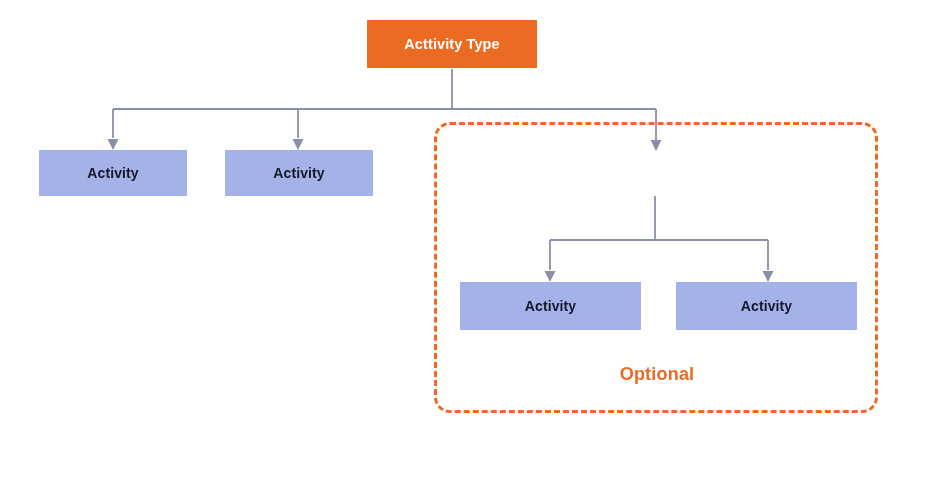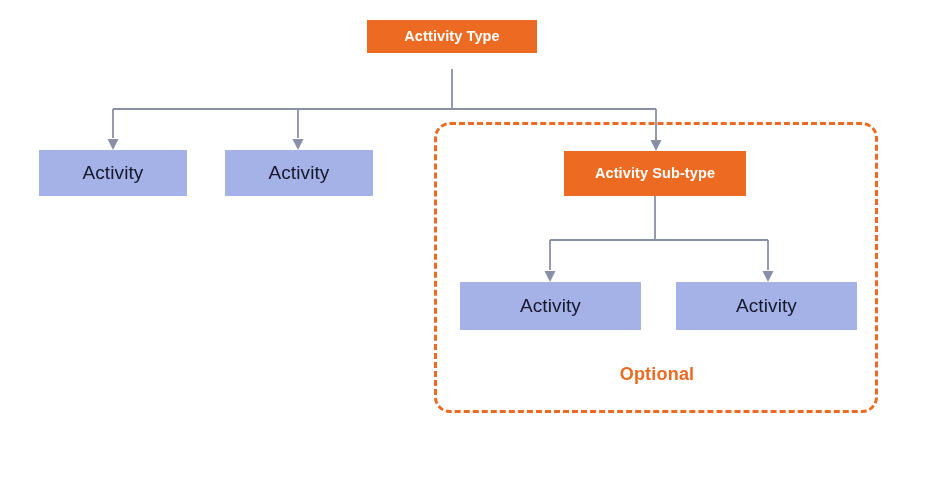"Acttivity Type" div.node { height: 33px -> 48px }
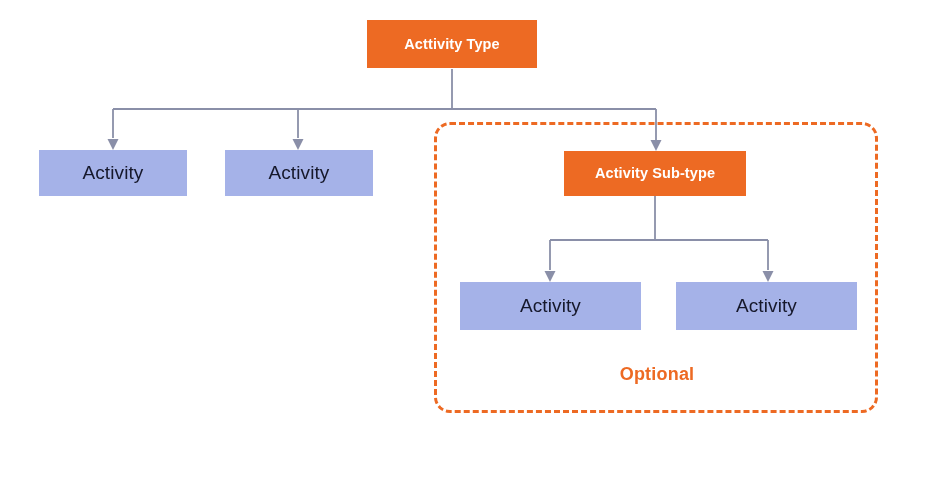"Activity" .node-blue { font-size: 19px -> 14px; font-weight: 400 -> 700 }
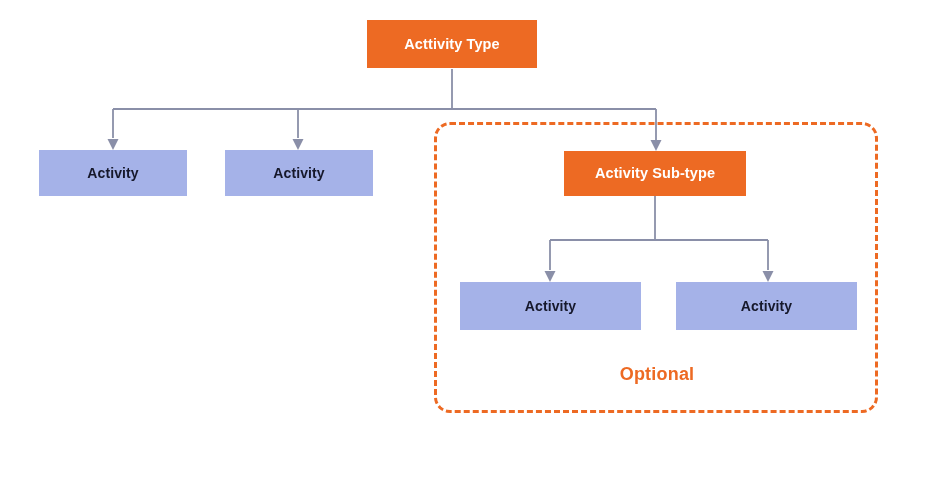"Activity Sub-type" div.node { html: <div> <span>Activity Sub-type</span> </div> -> none }
